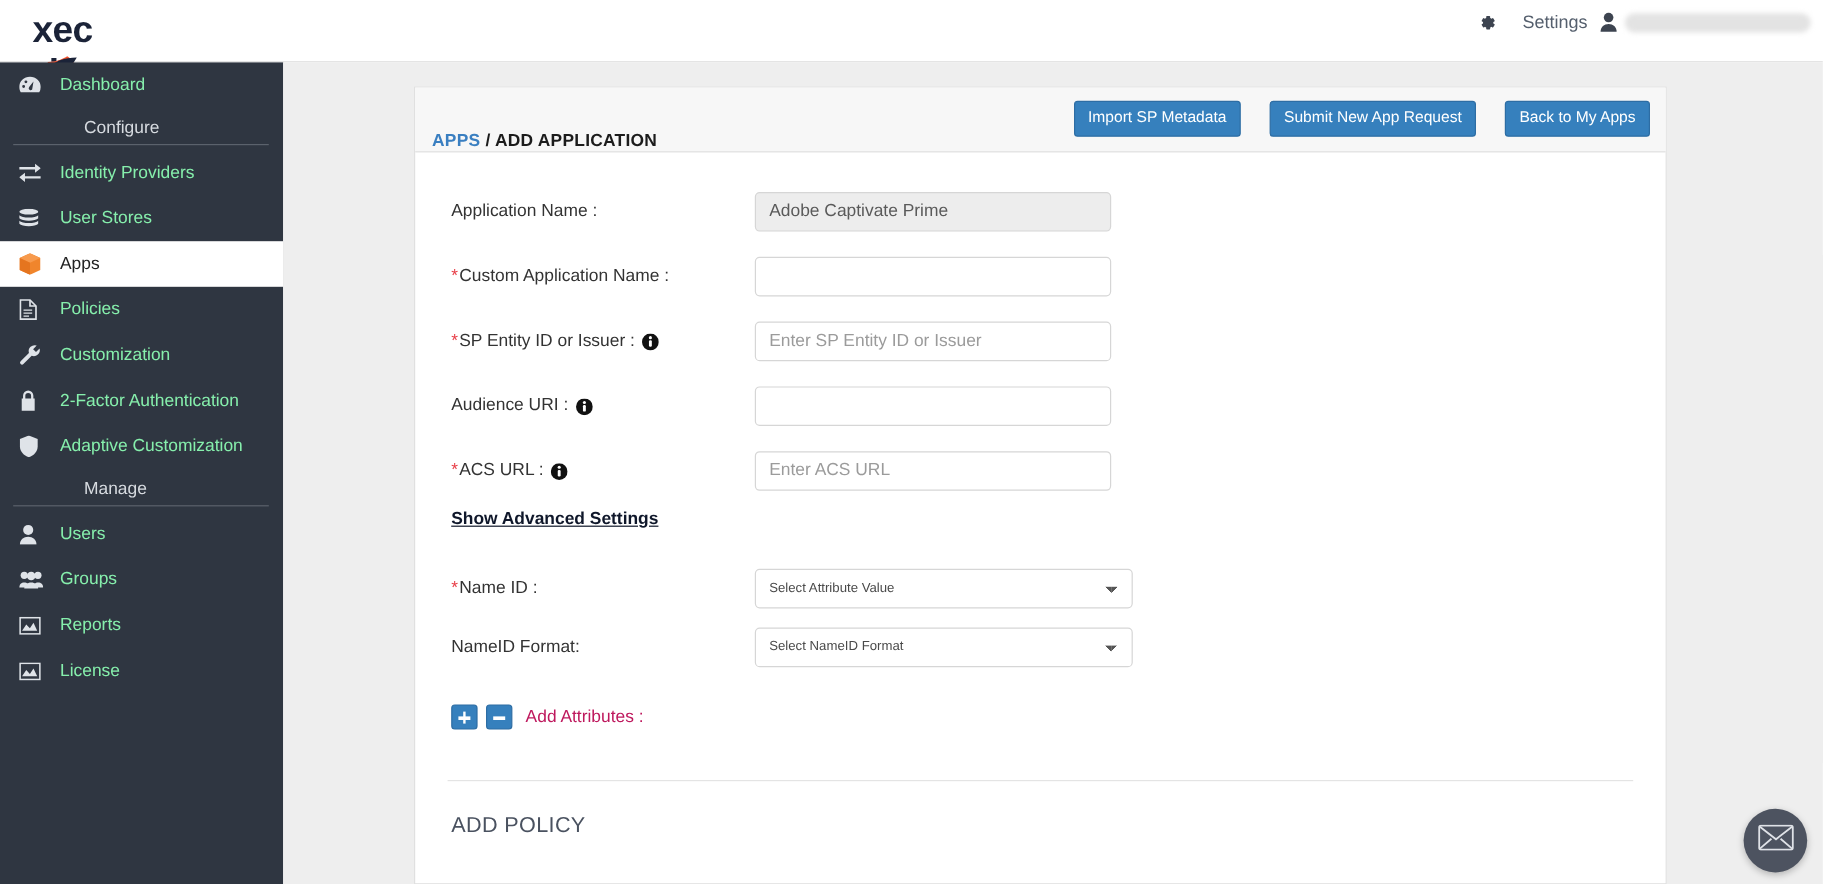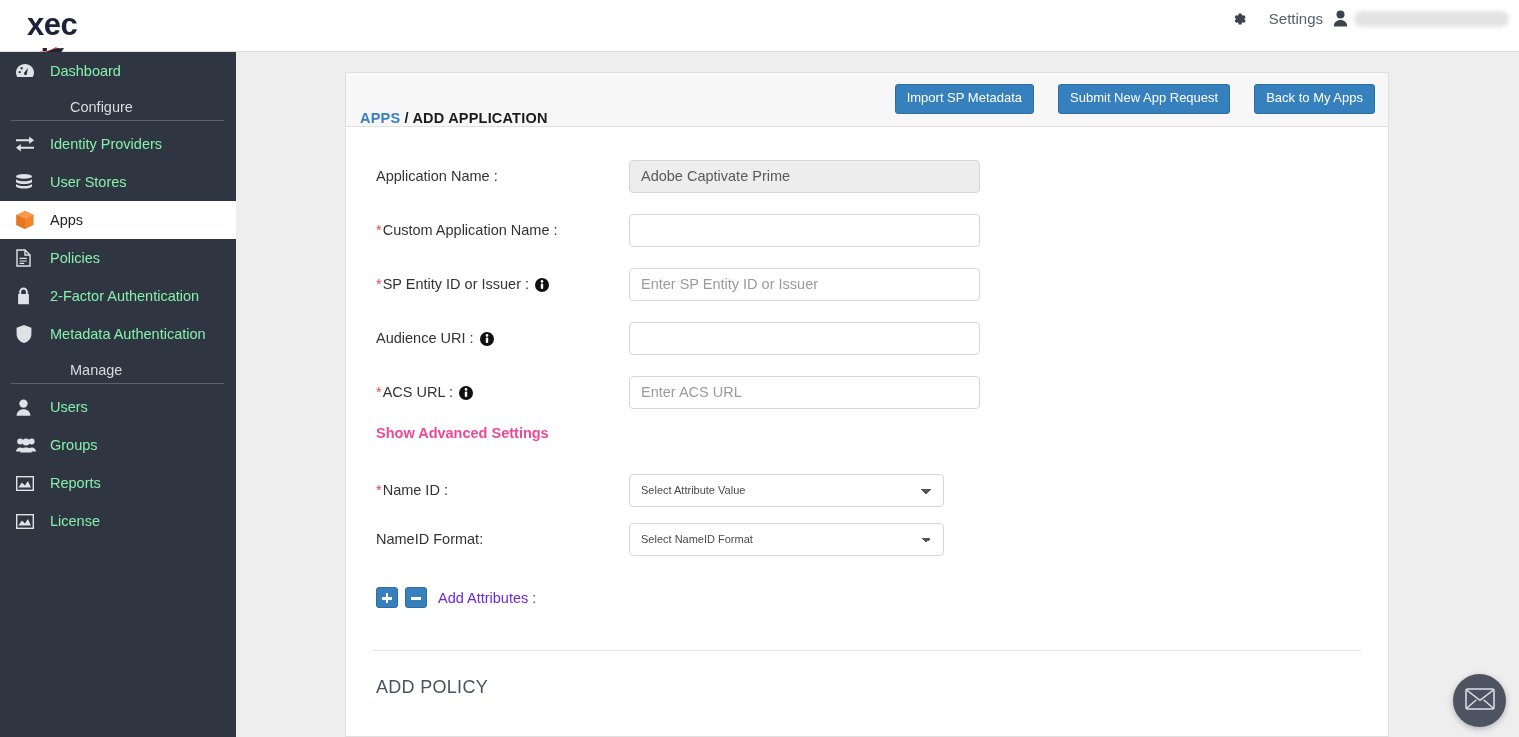"Adobe Captivate Prime" .finput { width: 351px -> 297px }
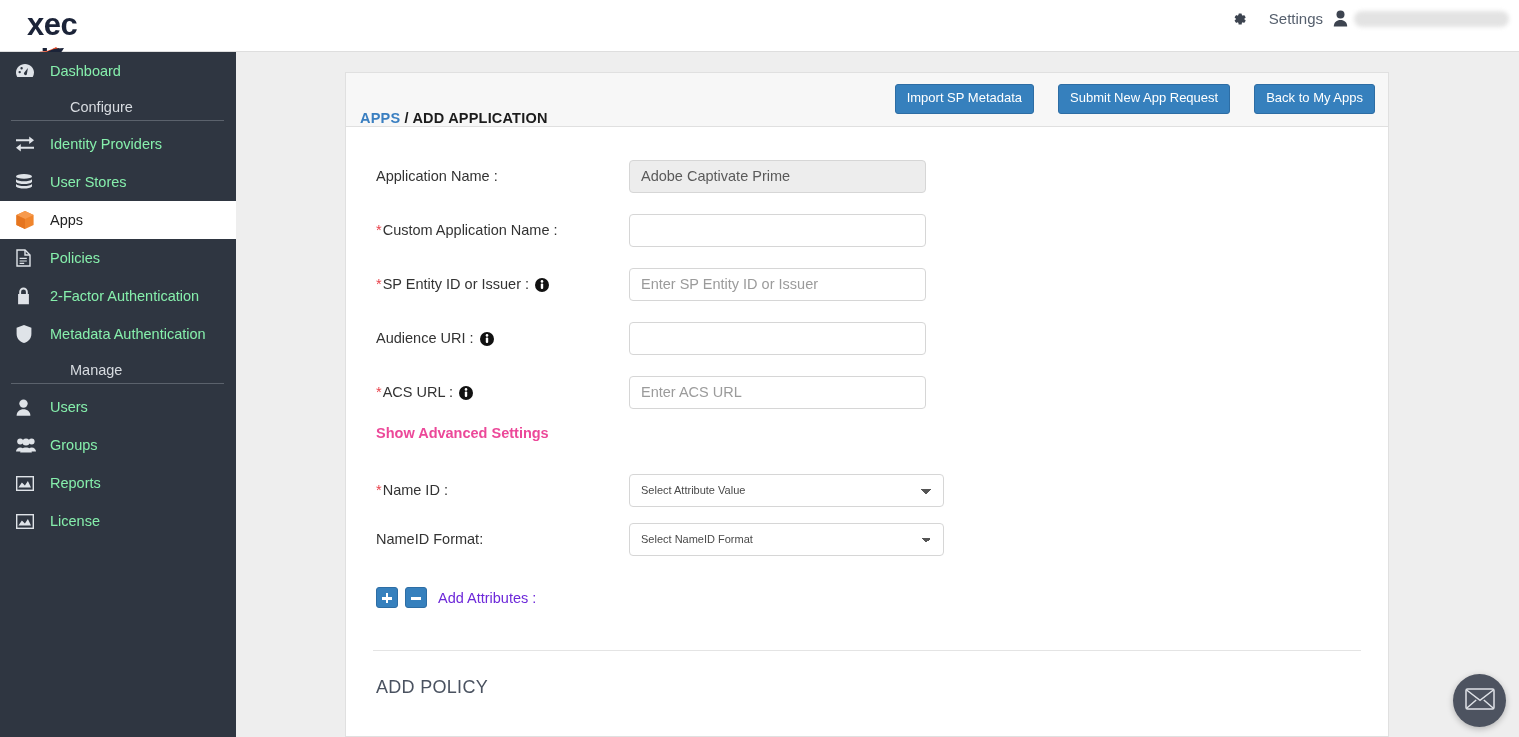"Customization" div.nav-item { html: none -> <div> <span> <svg> <path></path> </svg> </span> <span>Customization</span> </div> }
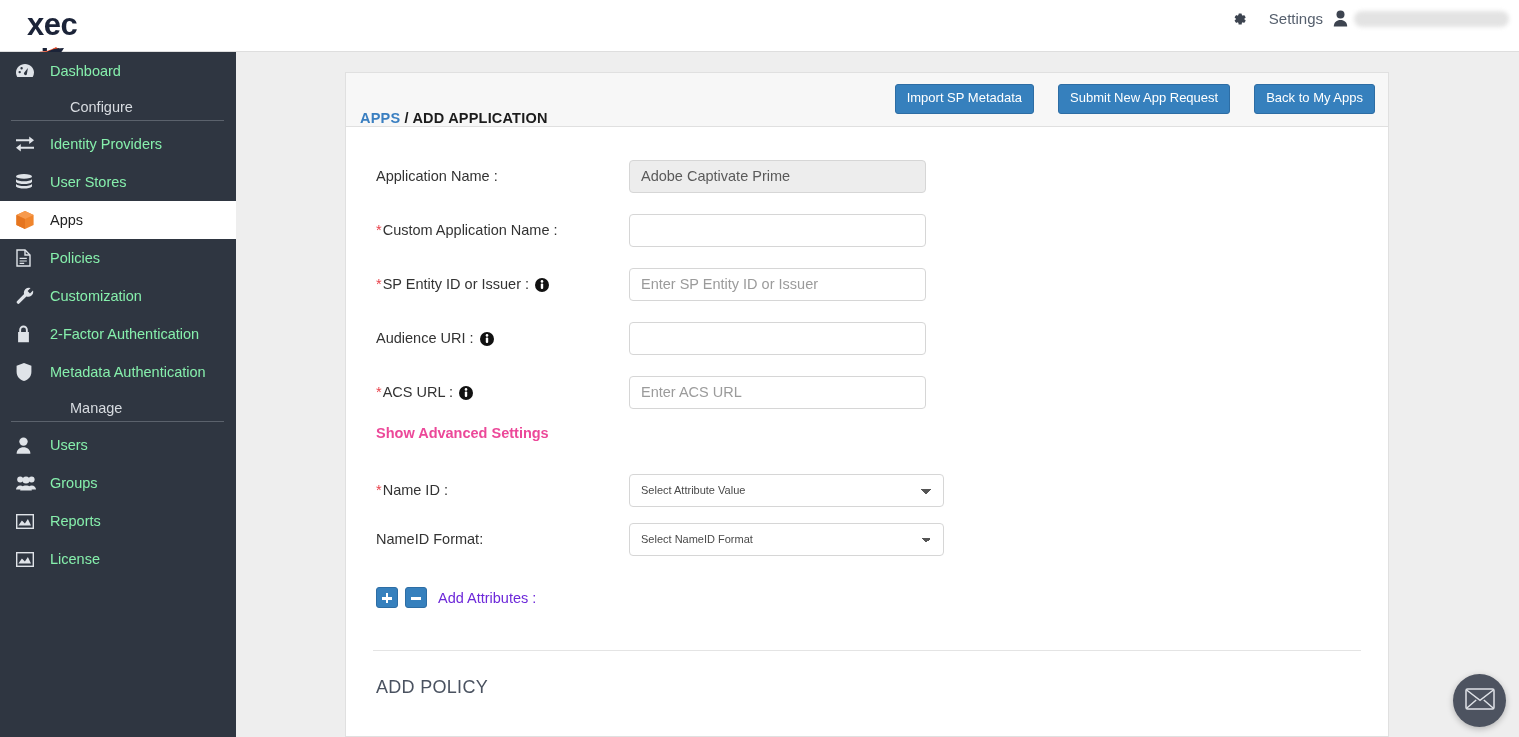"Metadata Authentication" span { text: Metadata Authentication -> Adaptive Customization }
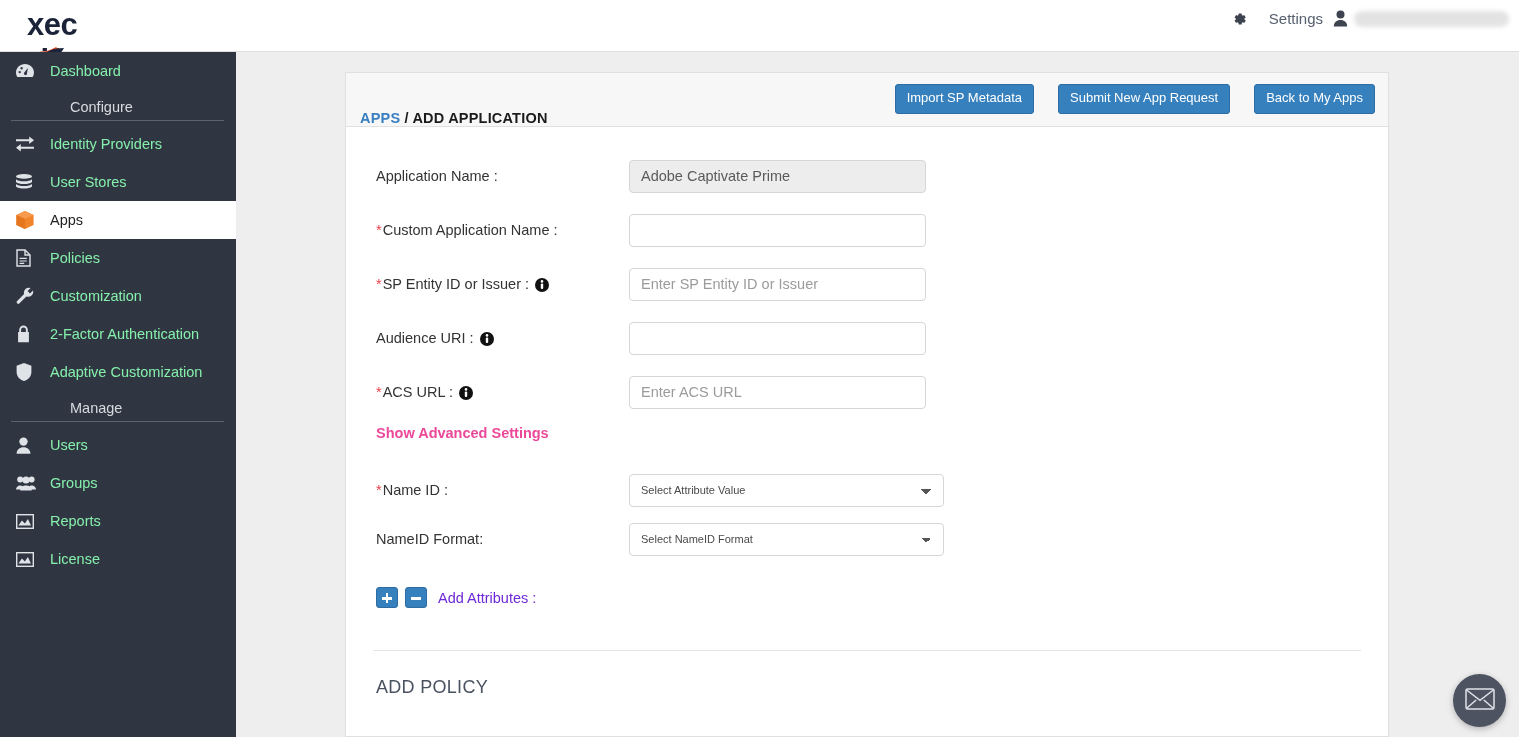"Show Advanced Settings" #adv-link { color: #ec4899 -> #0f172a; text-decoration: none -> underline }
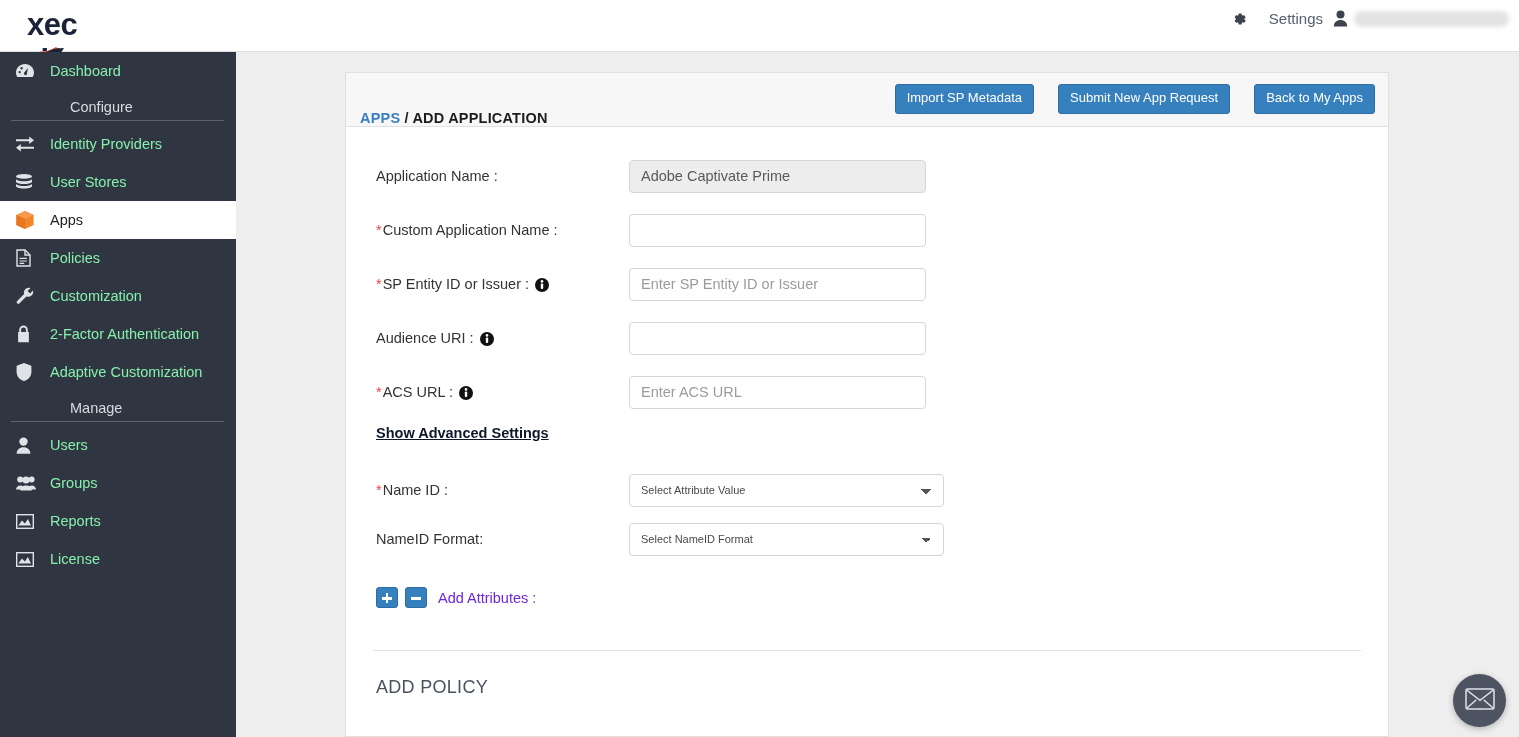"Add Attributes :" #attr-label { color: #6d28d9 -> #be185d }
